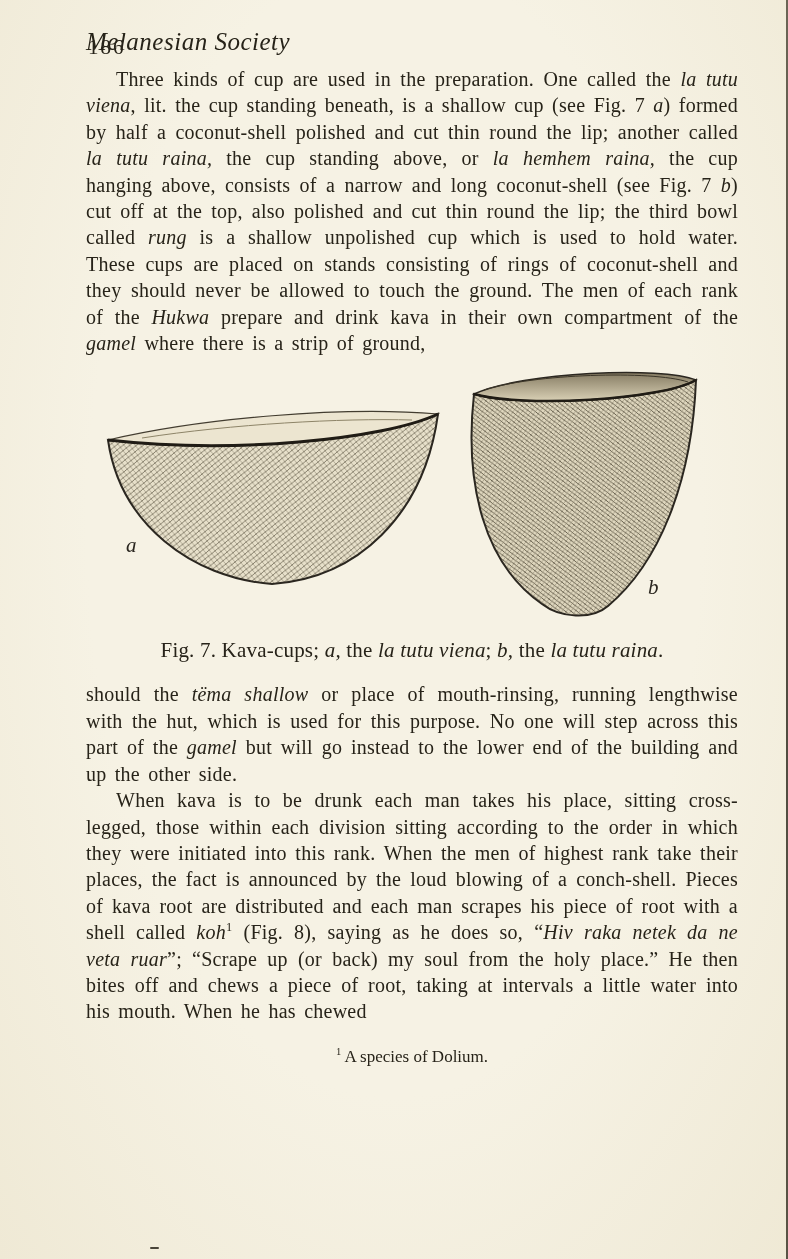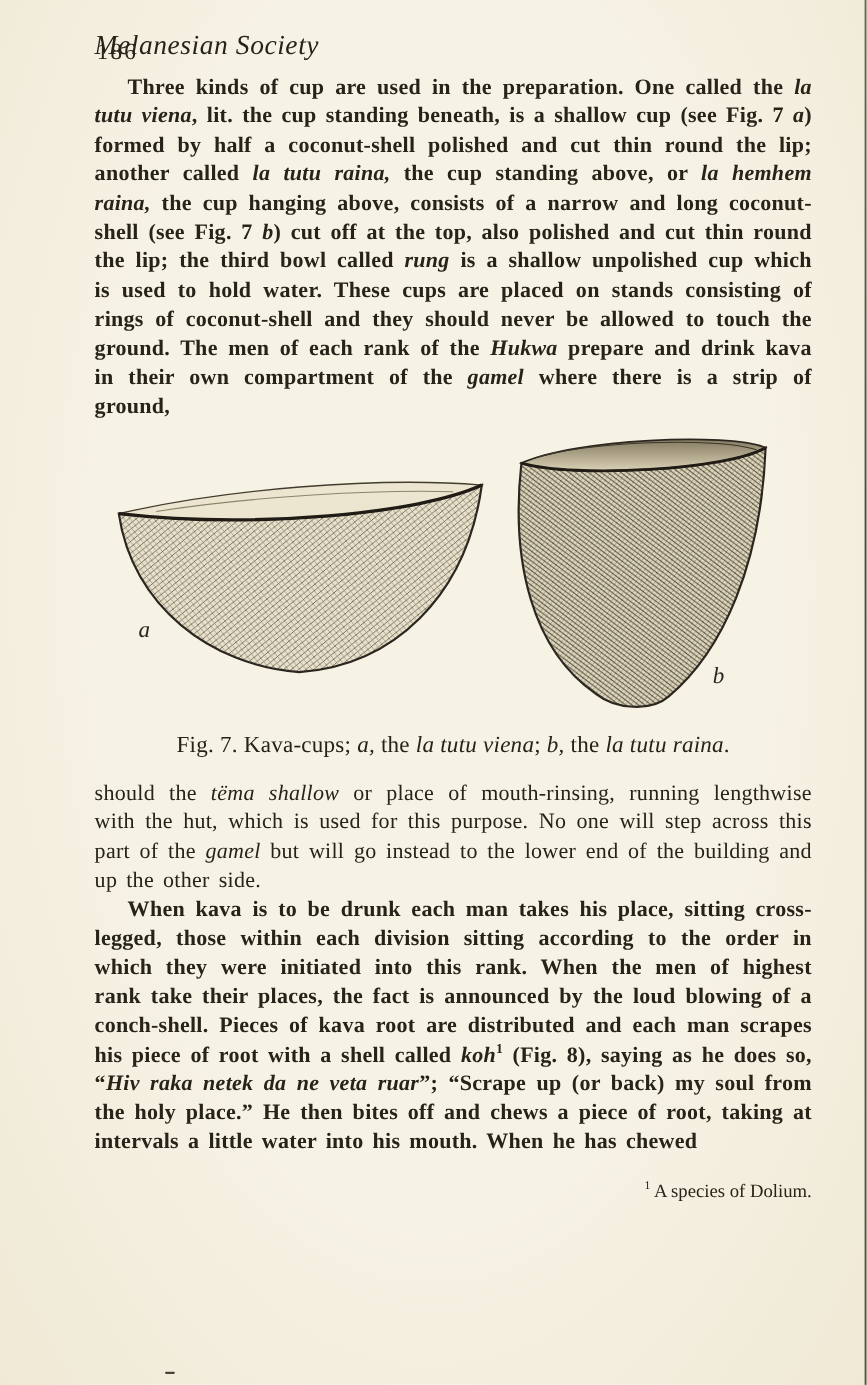"Three kinds of cup are" .para.indent { font-weight: bold -> none }
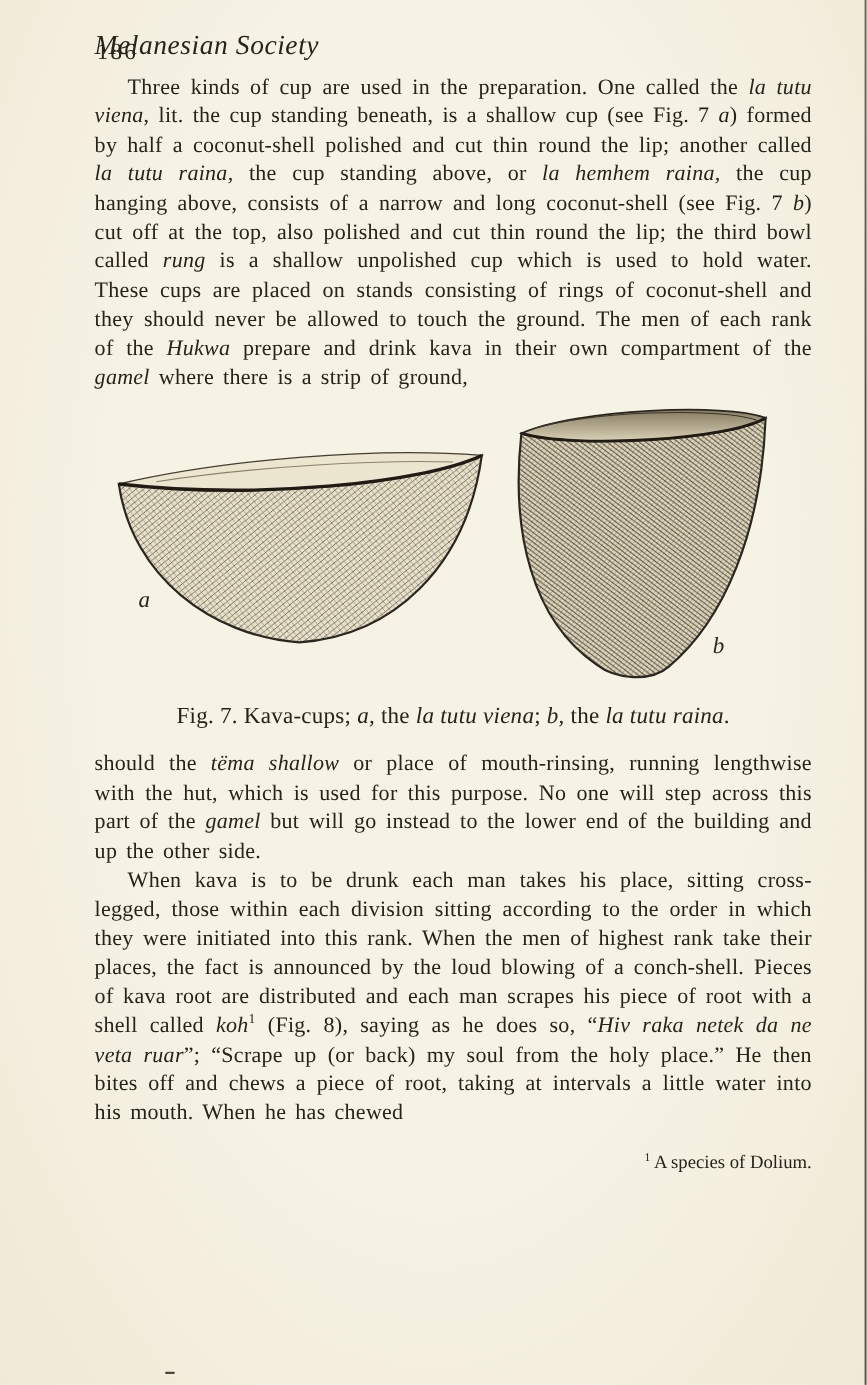"1 A species of Dolium." .footnote { text-align: right -> center }
